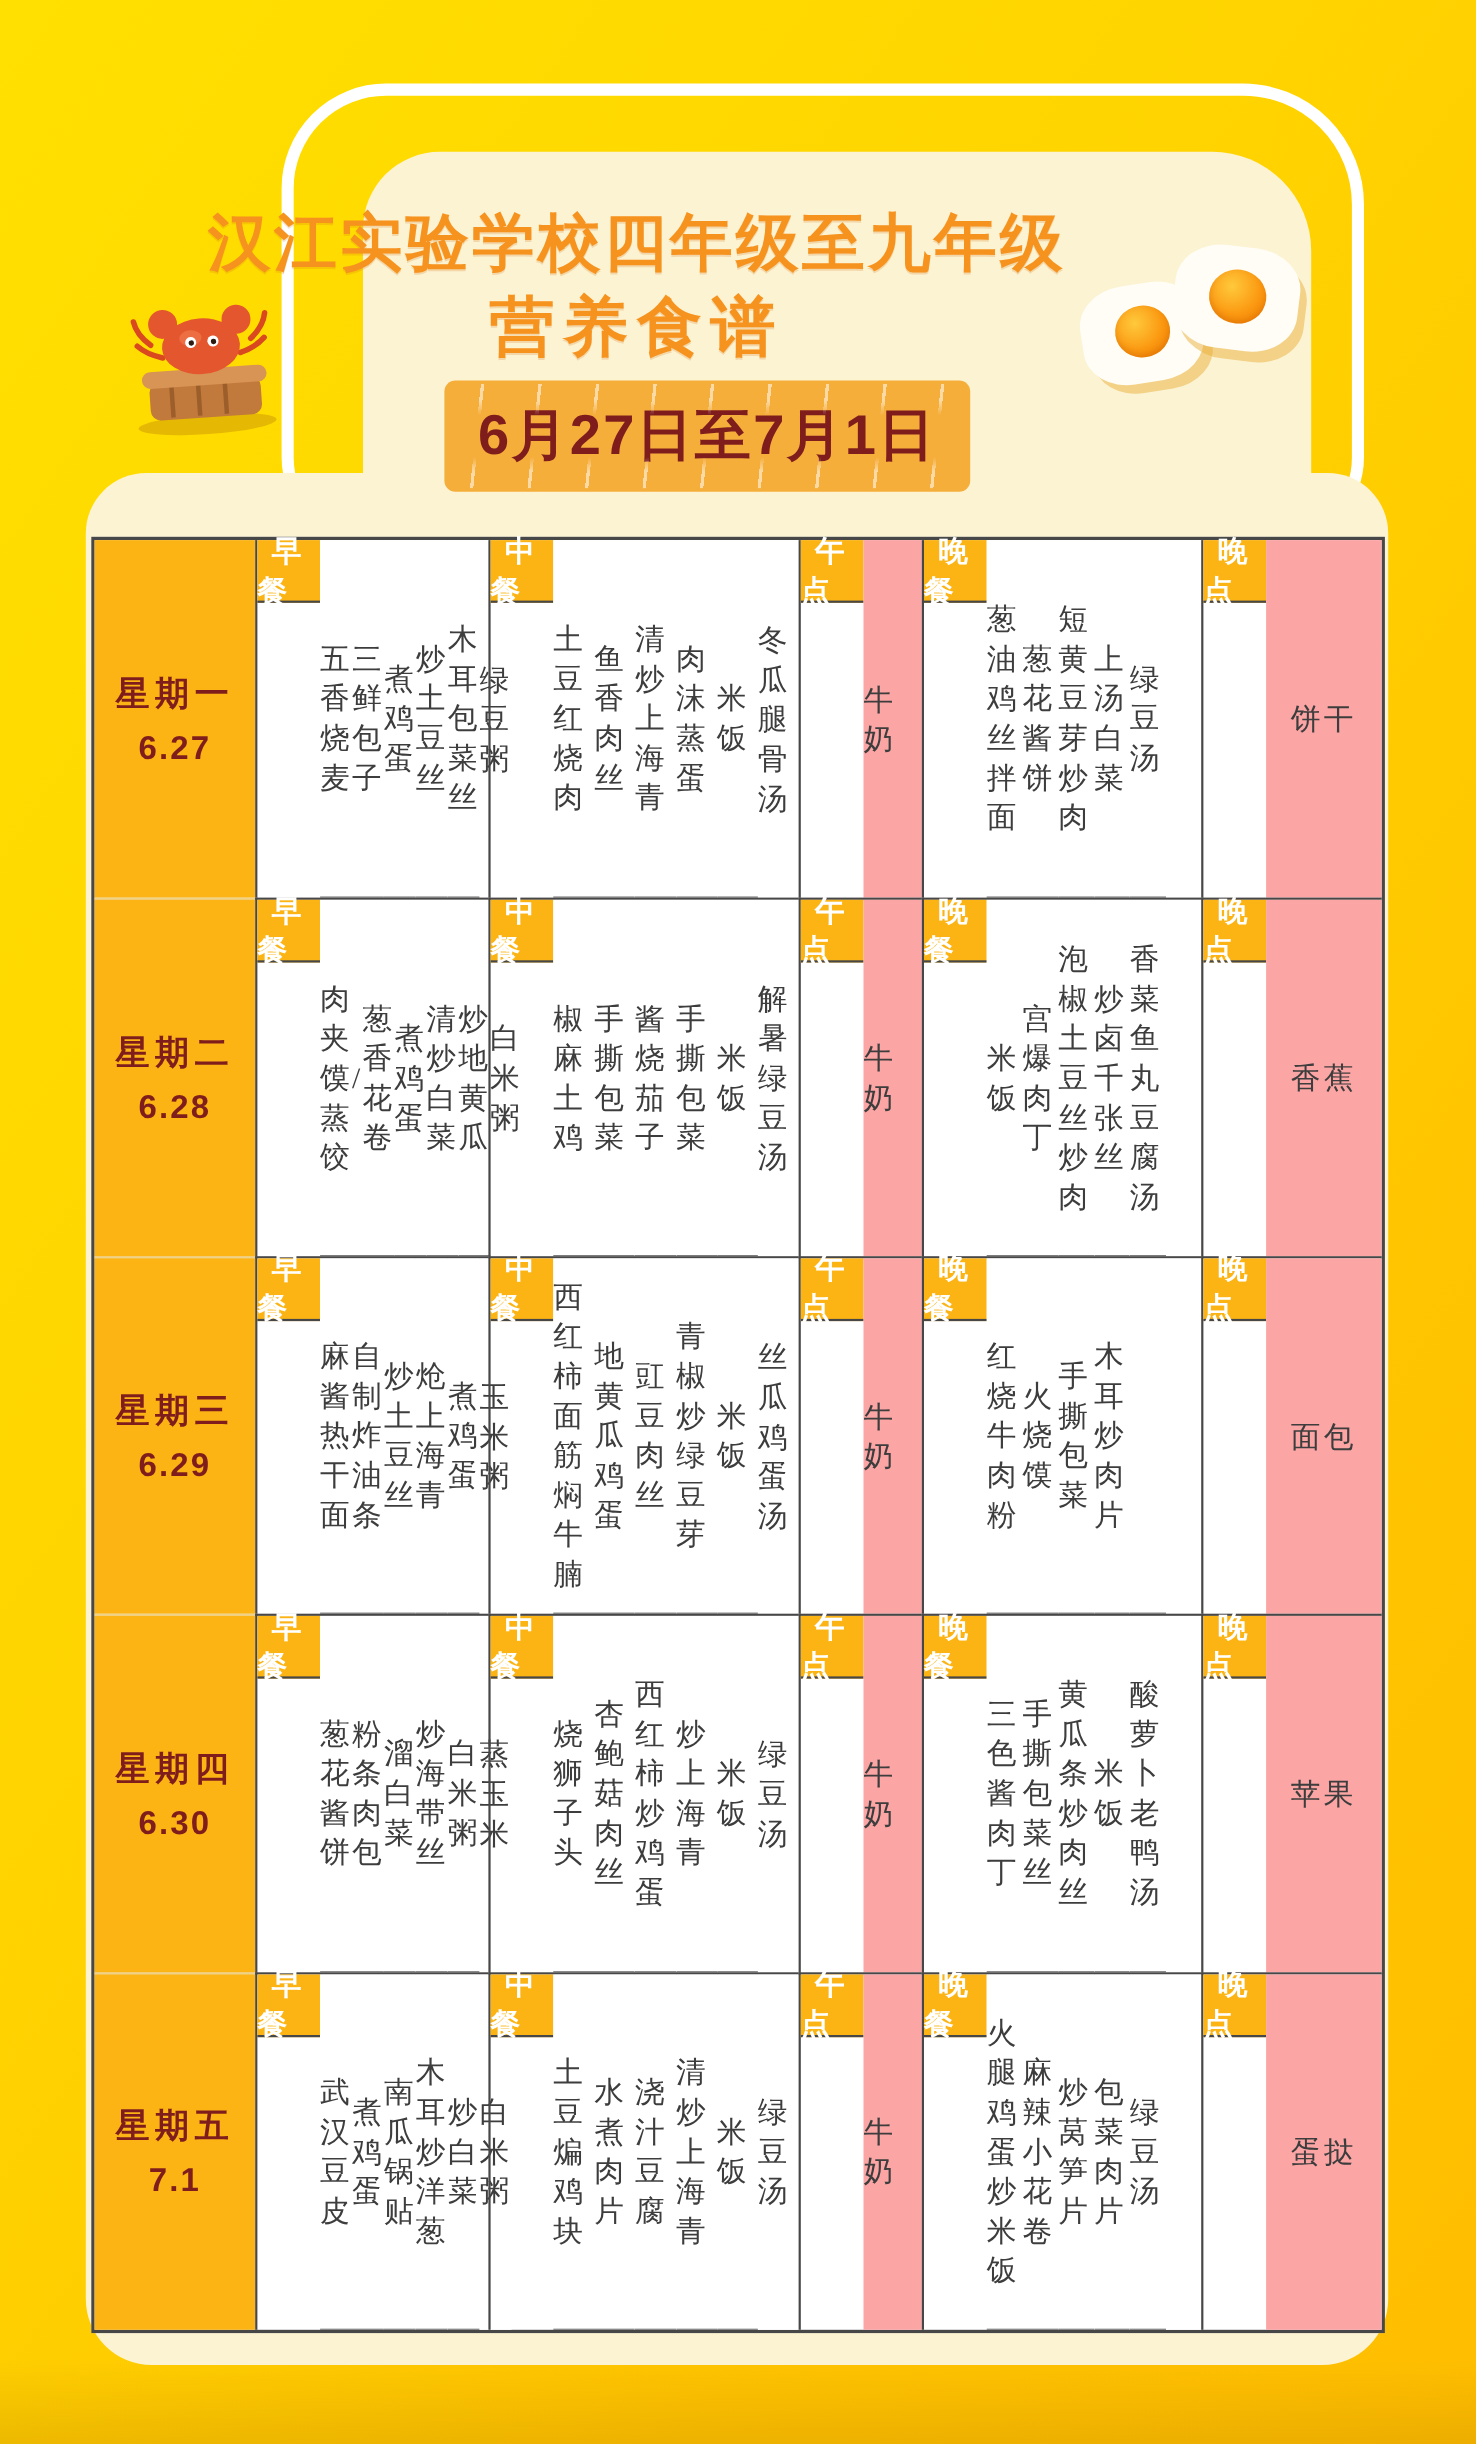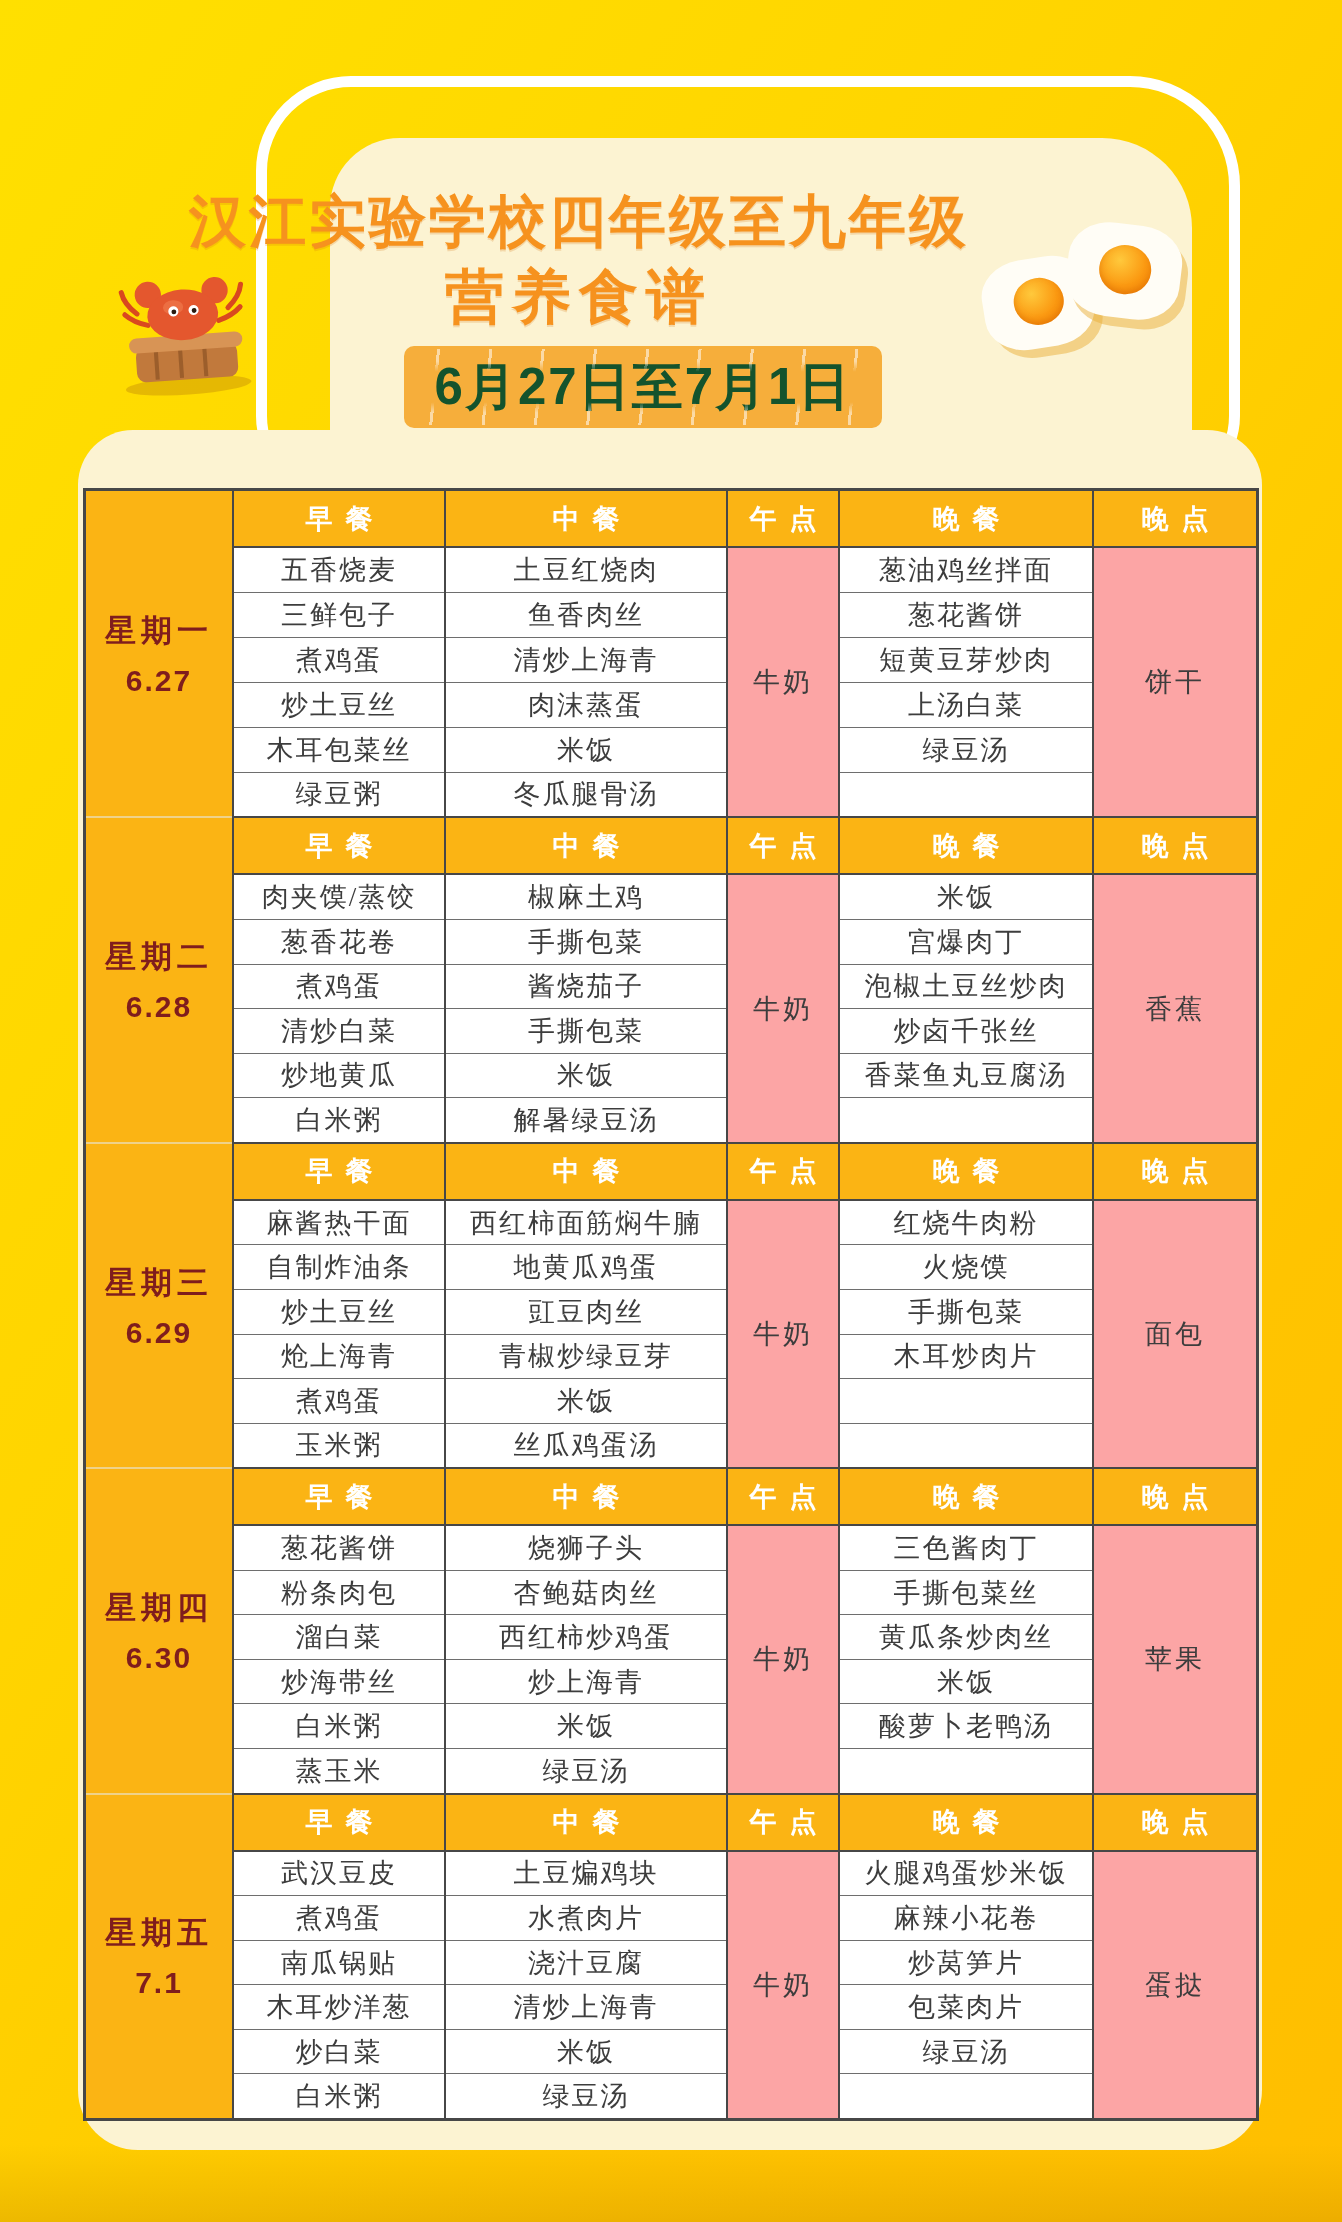"6月27日至7月1日" .date-badge { color: #14532d -> #7f1d1d; height: 82px -> 101px }
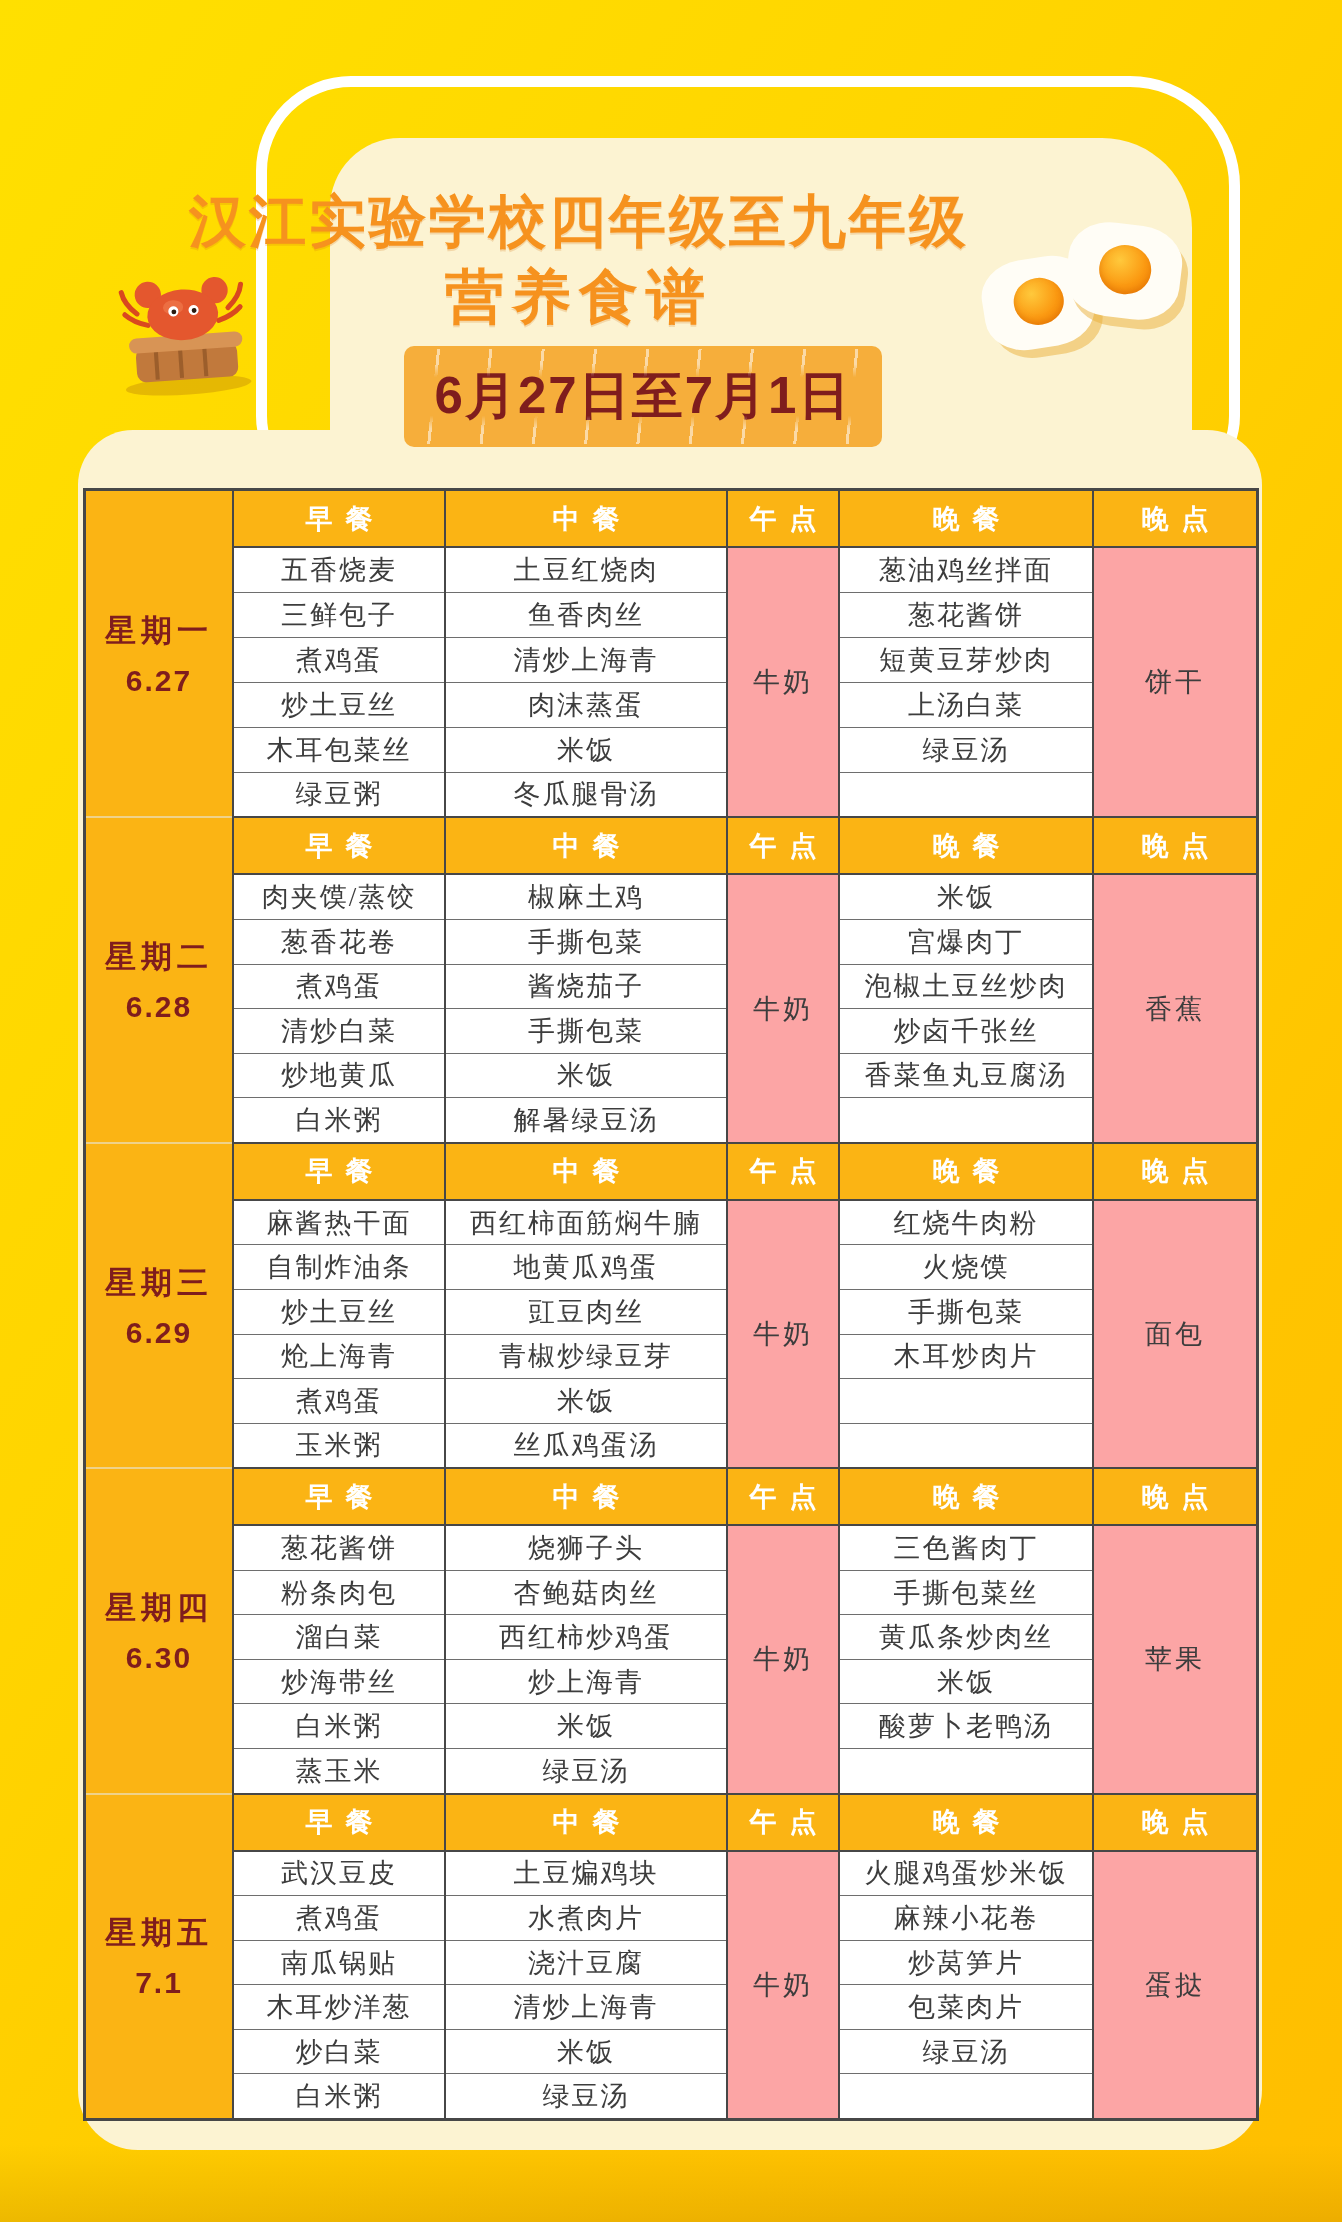"早餐" .meal-col { flex-direction: column -> row }
